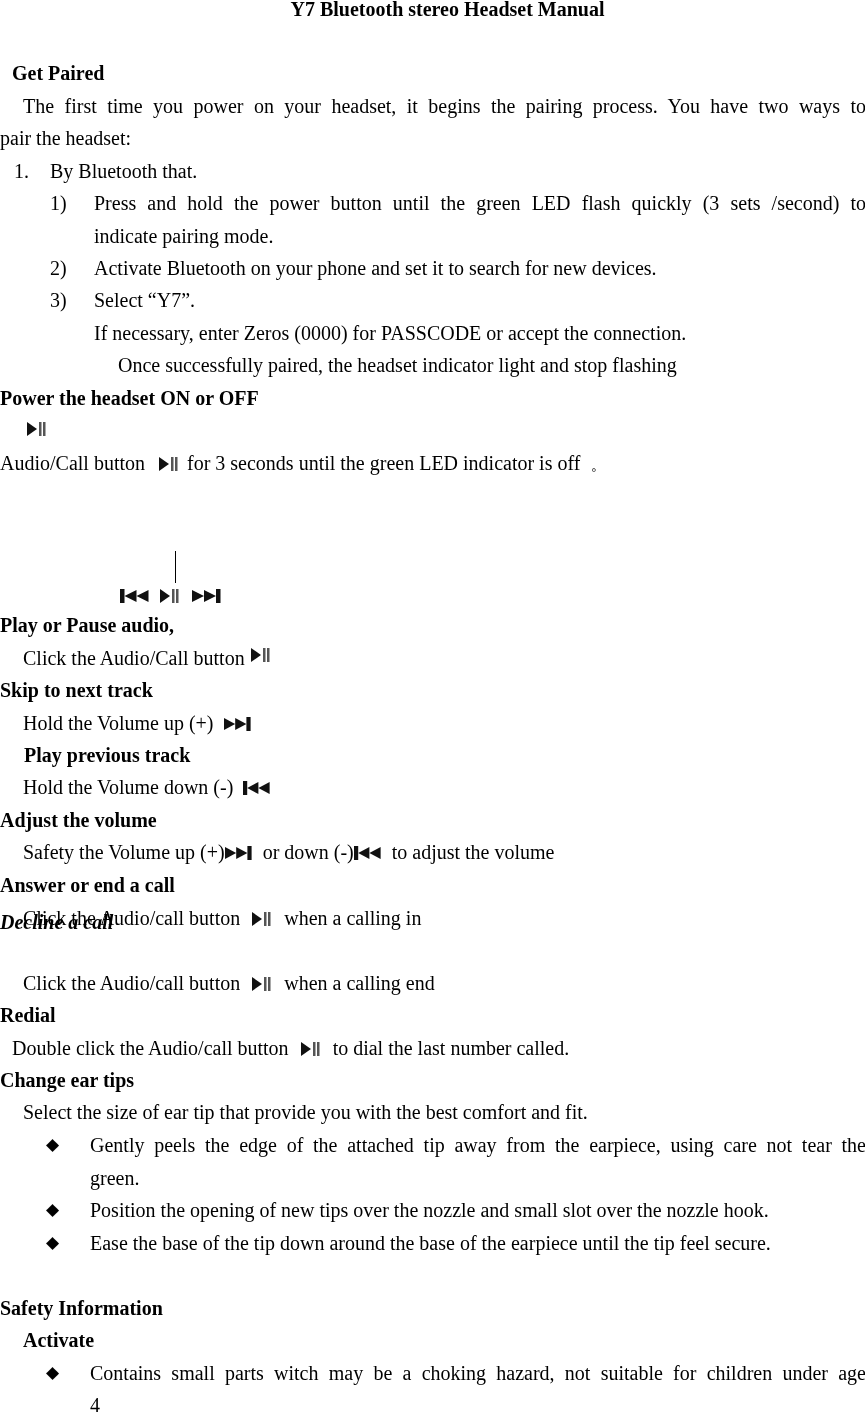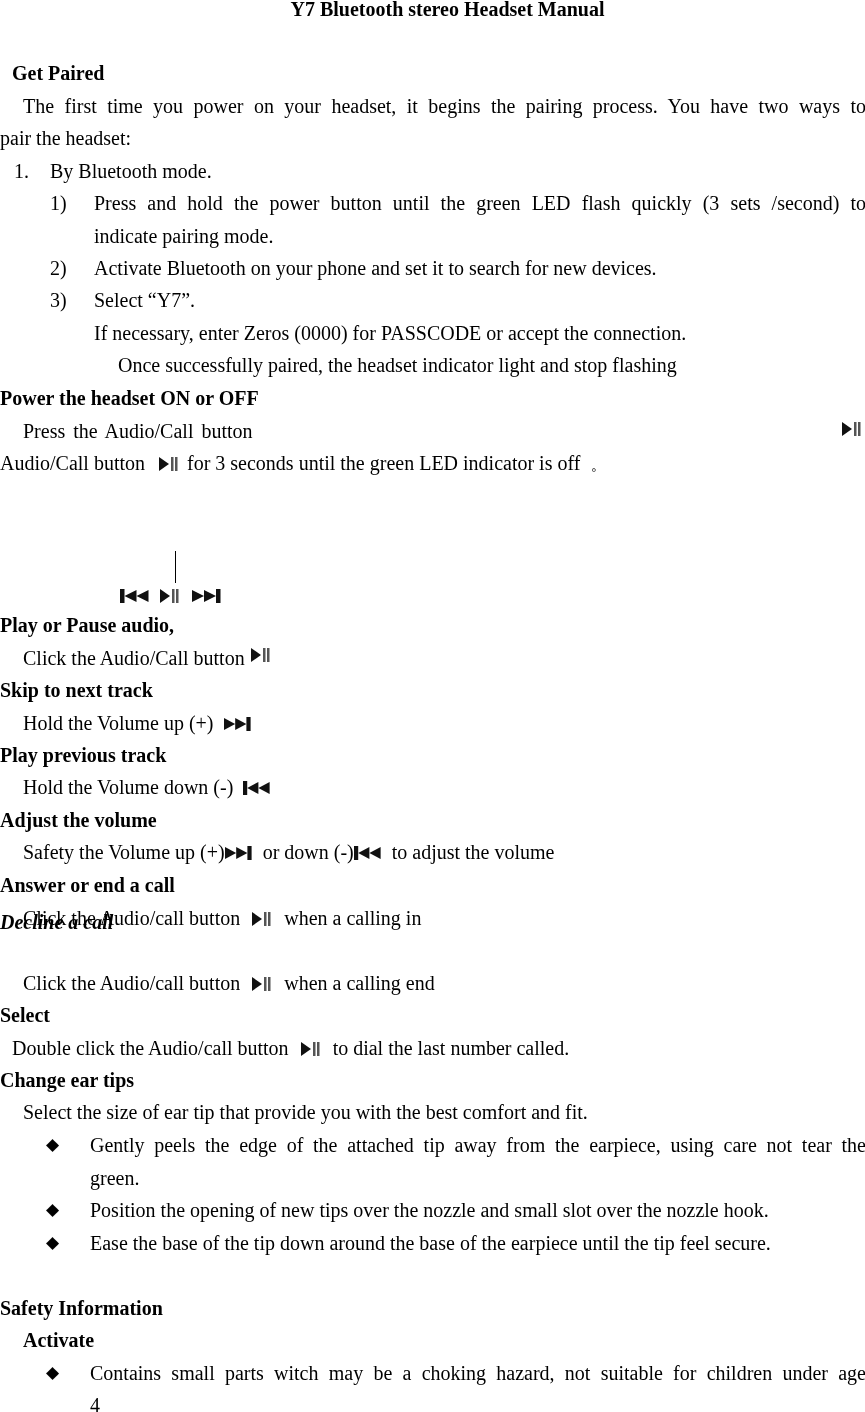"By Bluetooth mode." div.ln { text: mode -> that }
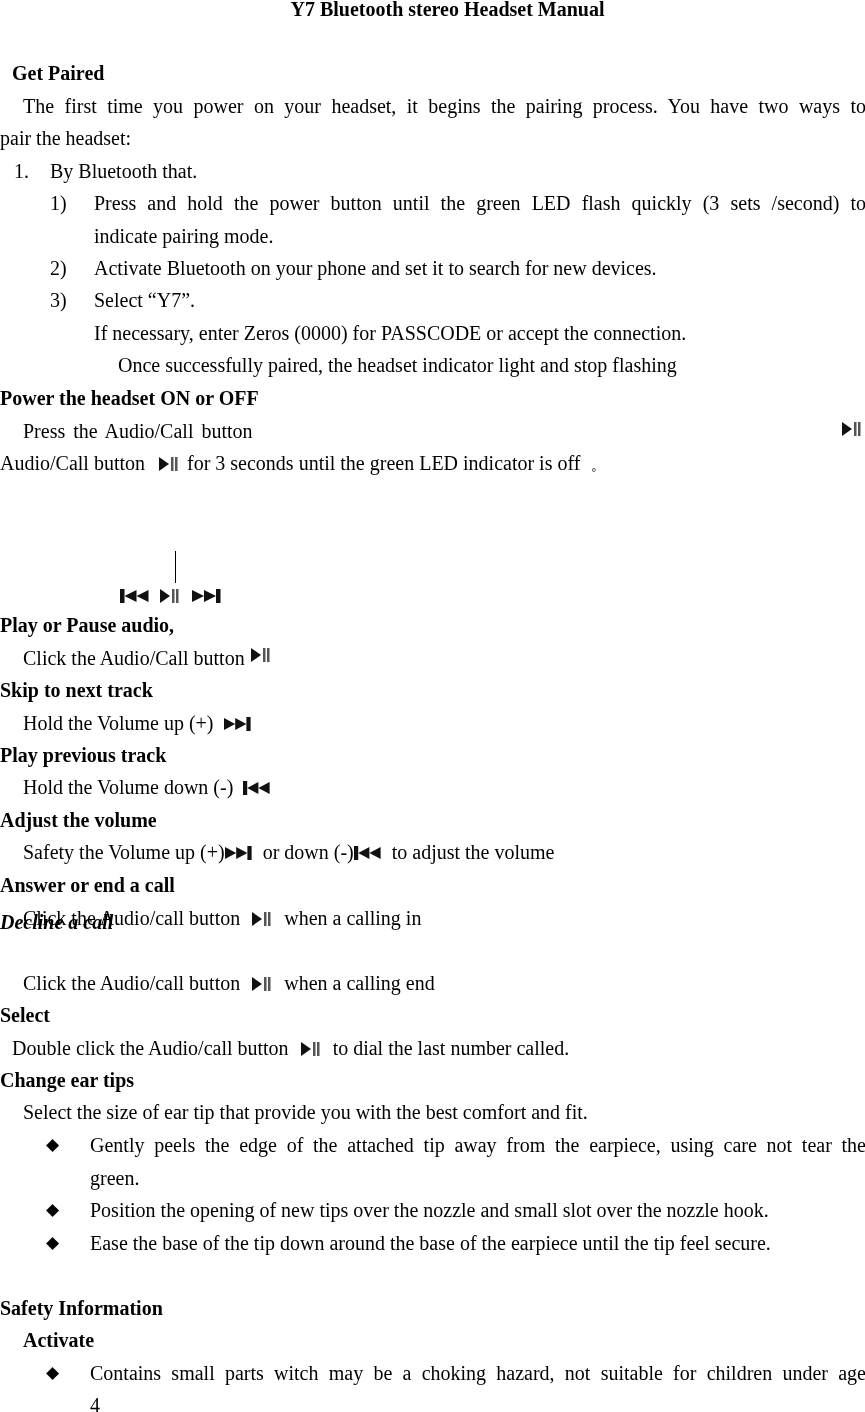"Press the Audio/Call button" span { html: <span>Press the Audio/Call button</span> -> none }
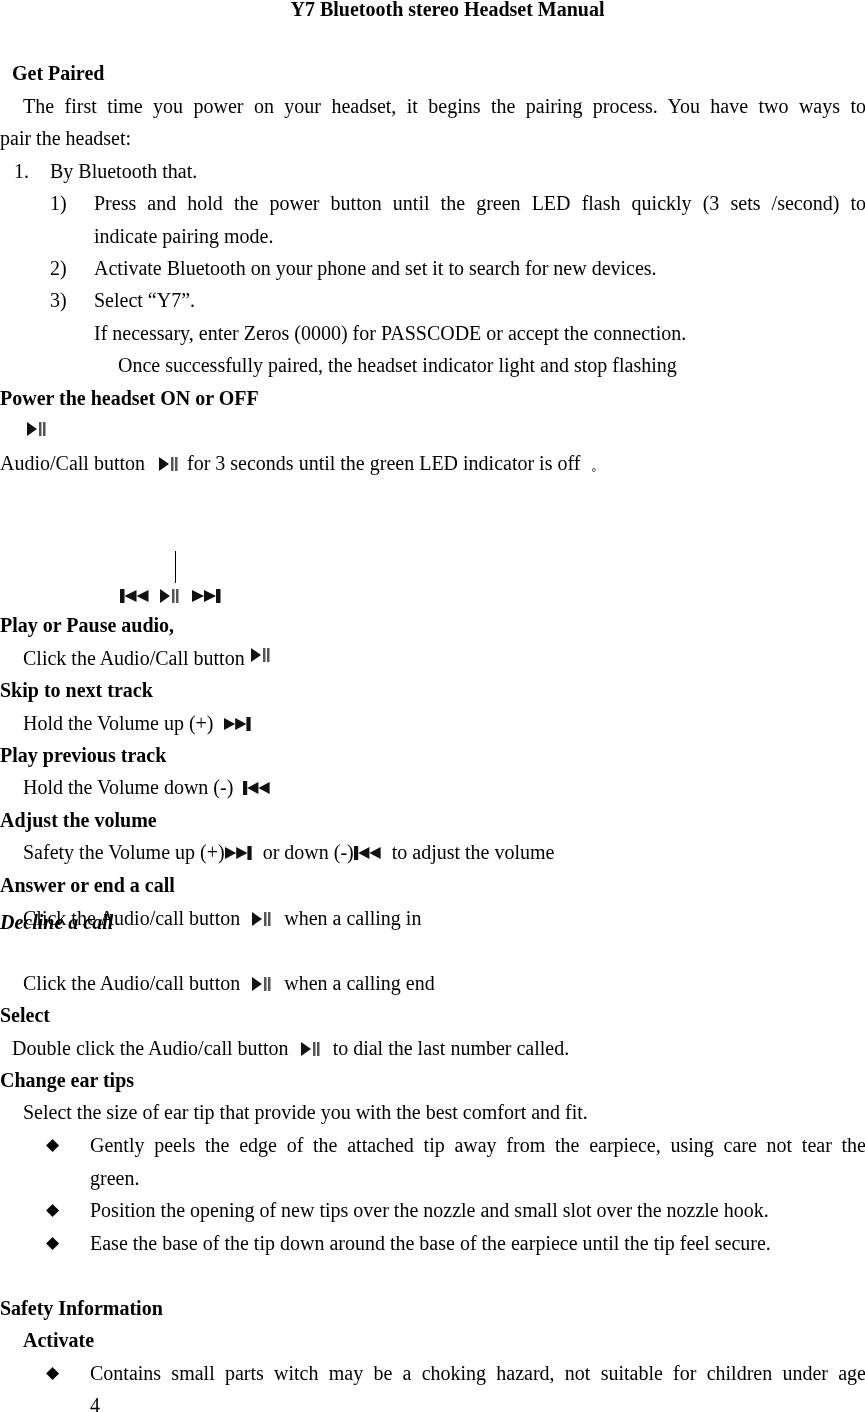"Play previous track" div.ln { padding-left: none -> 24px }
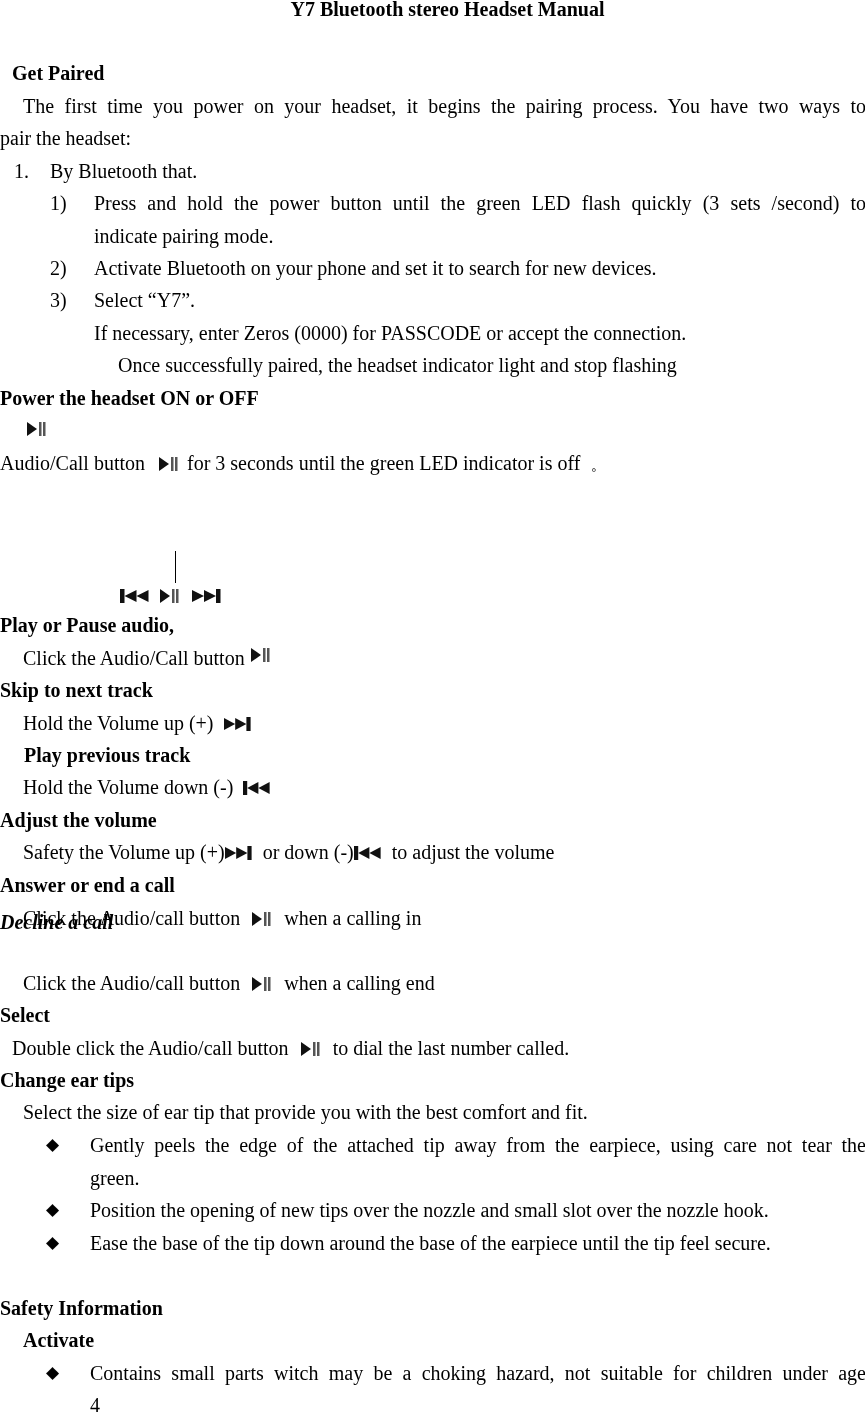"Select" div.ln { text: Select -> Redial }
